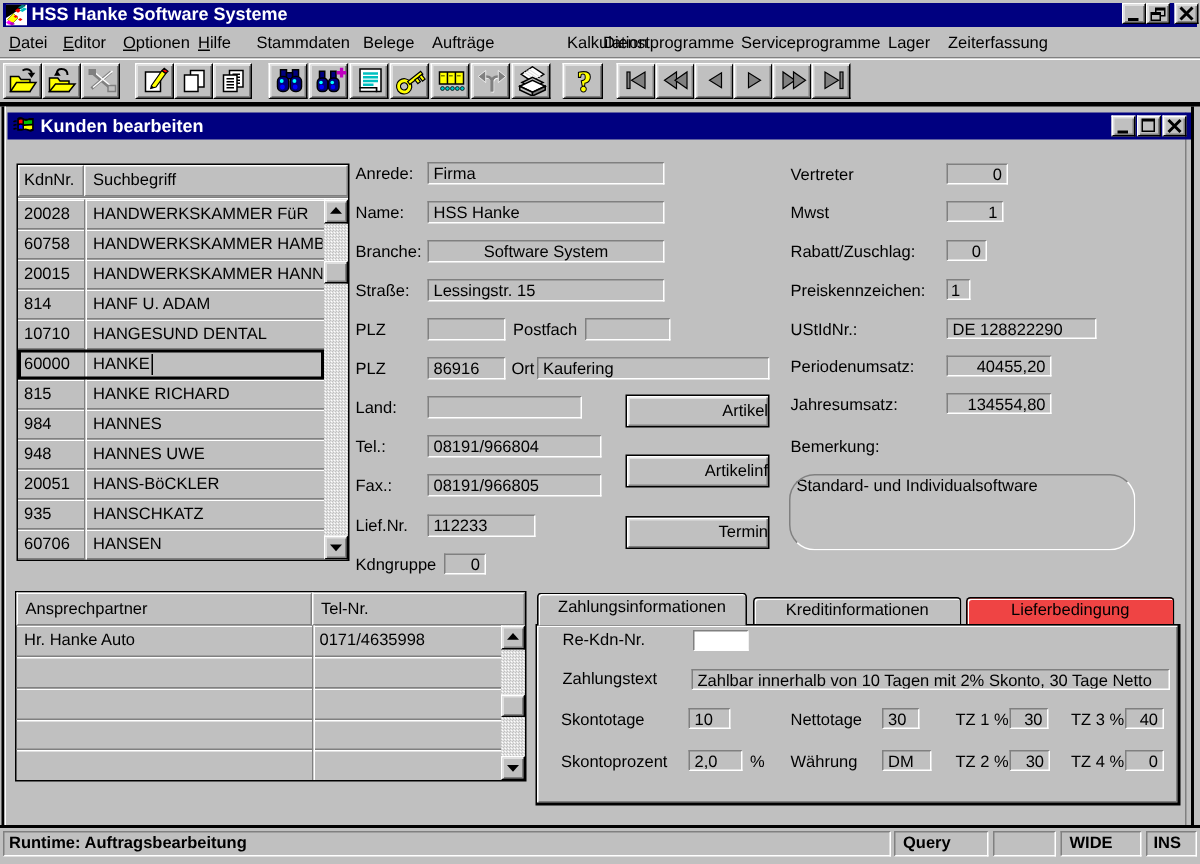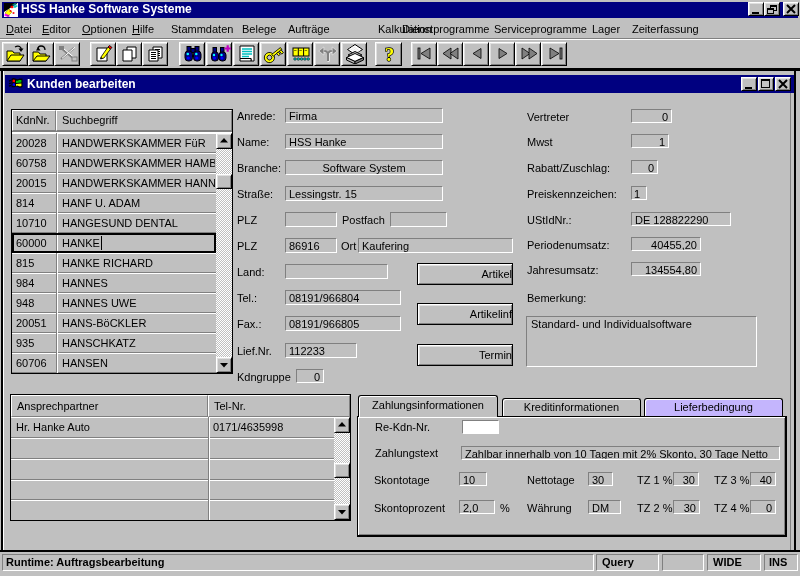"Standard- und Individualsoftware" div.fld { border-radius: none -> 17px }
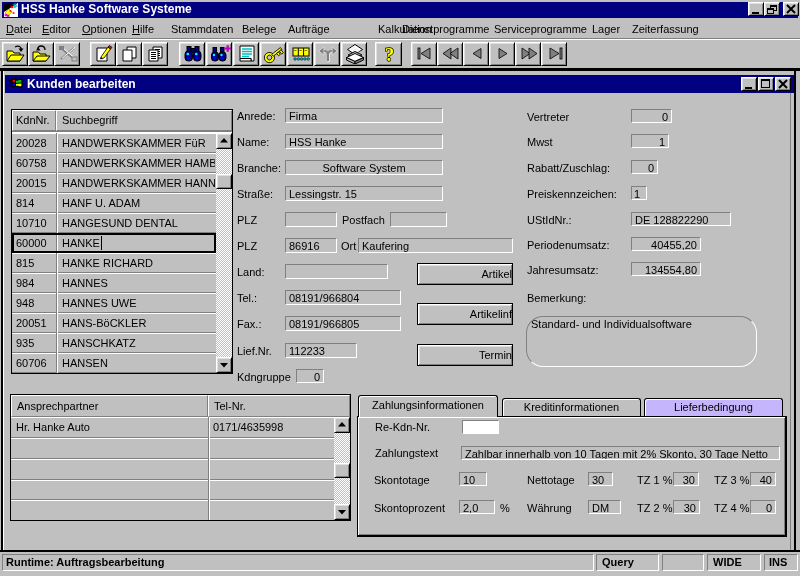"Lieferbedingung" div.abs { background: #c4b5fd -> #ef4444 }
